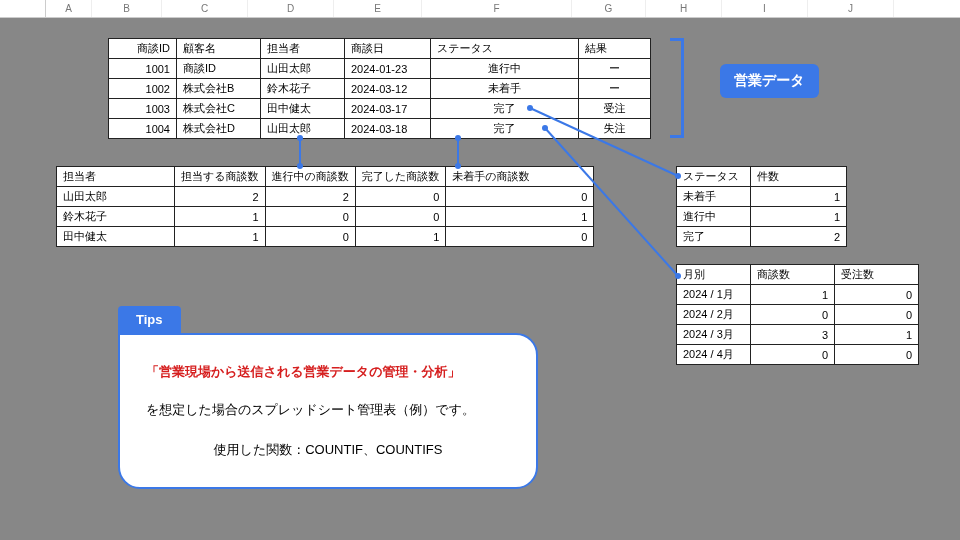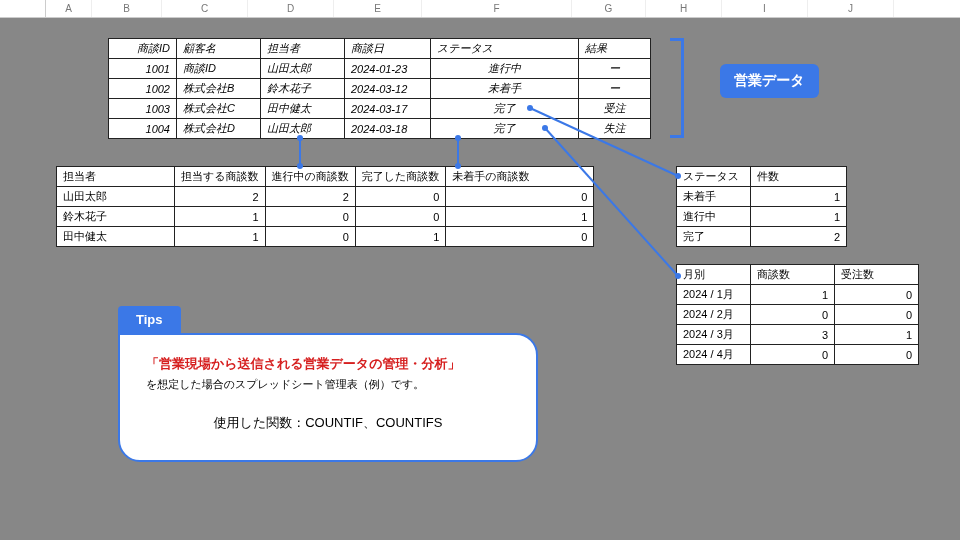"商談ID" div.pos { font-style: italic -> none }
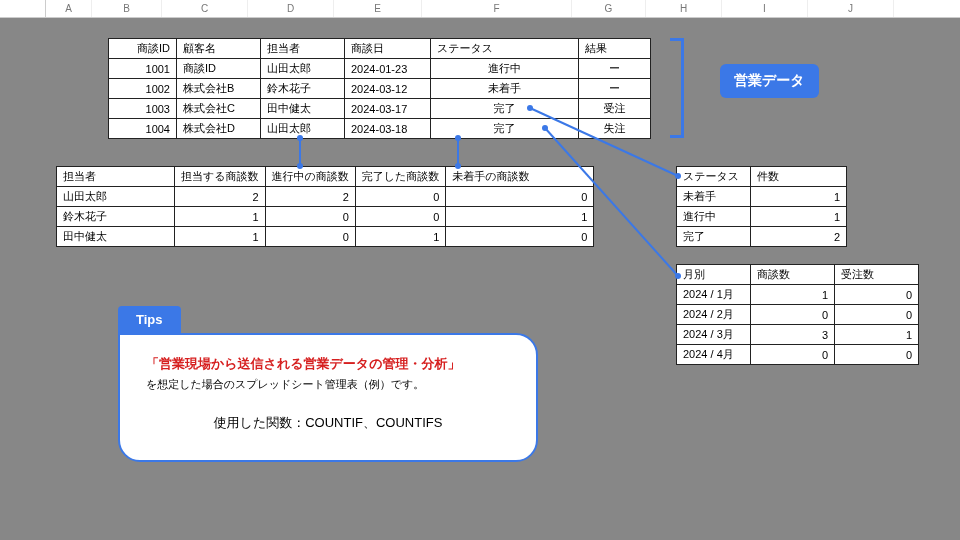"「営業現場から送信される営業データの管理・分析」" .tipsBox { padding: 20px 26px 28px 26px -> 28px 26px 28px 26px }
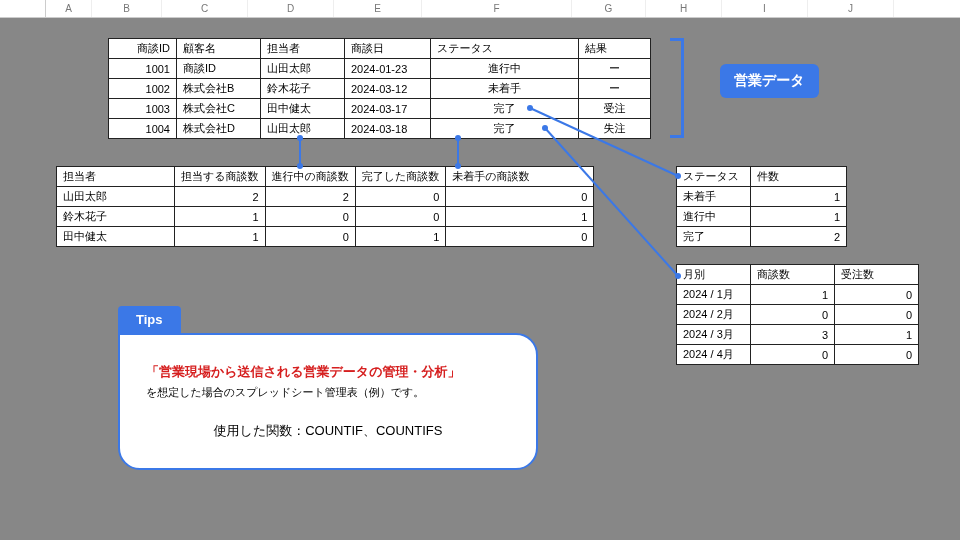"を想定した場合のスプレッドシート管理表（例）です。" .tipsBox .line2 { font-size: 11px -> 13px; margin-top: 4px -> 20px }
